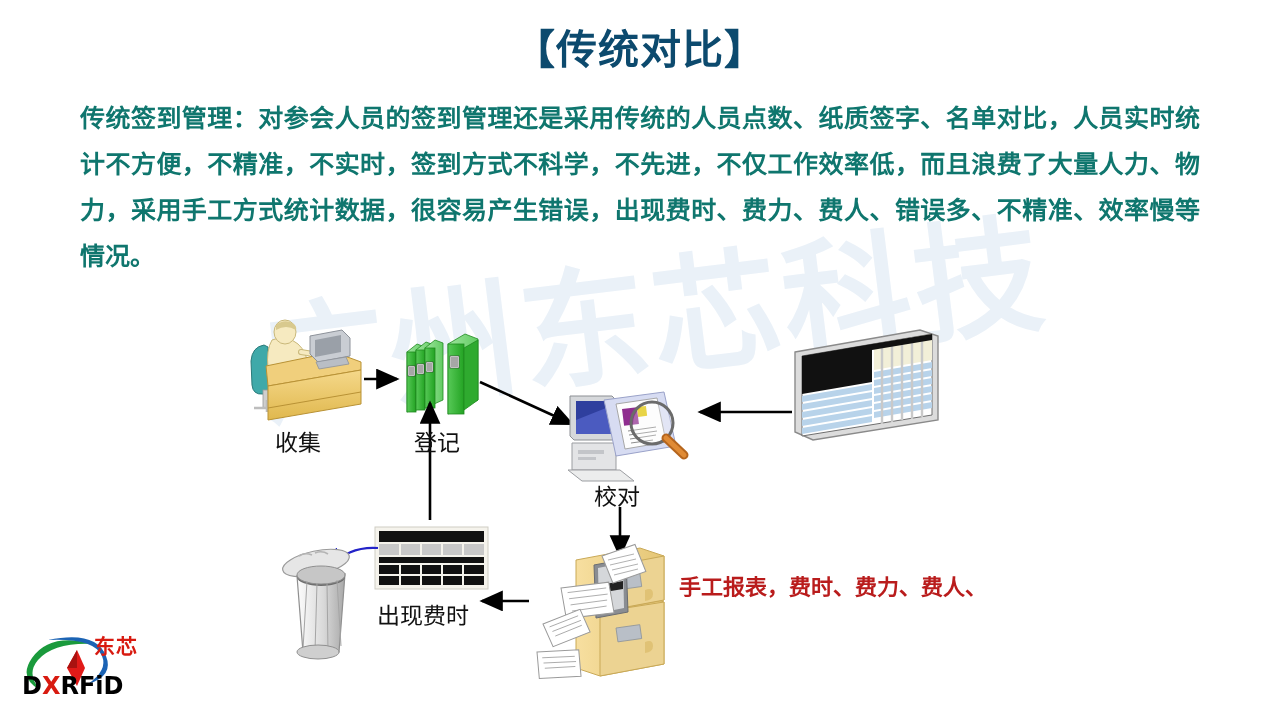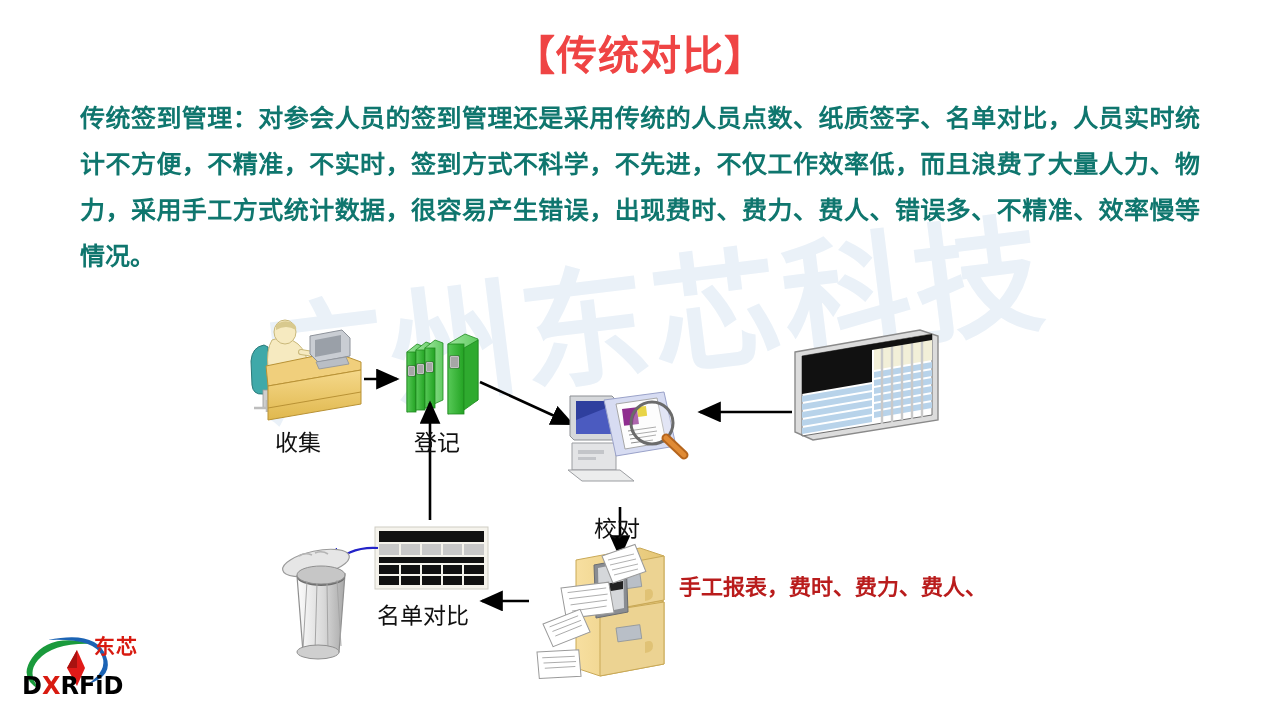"【传统对比】" .title { color: #ef4444 -> #0c4a6e; top: 22px -> 16px }
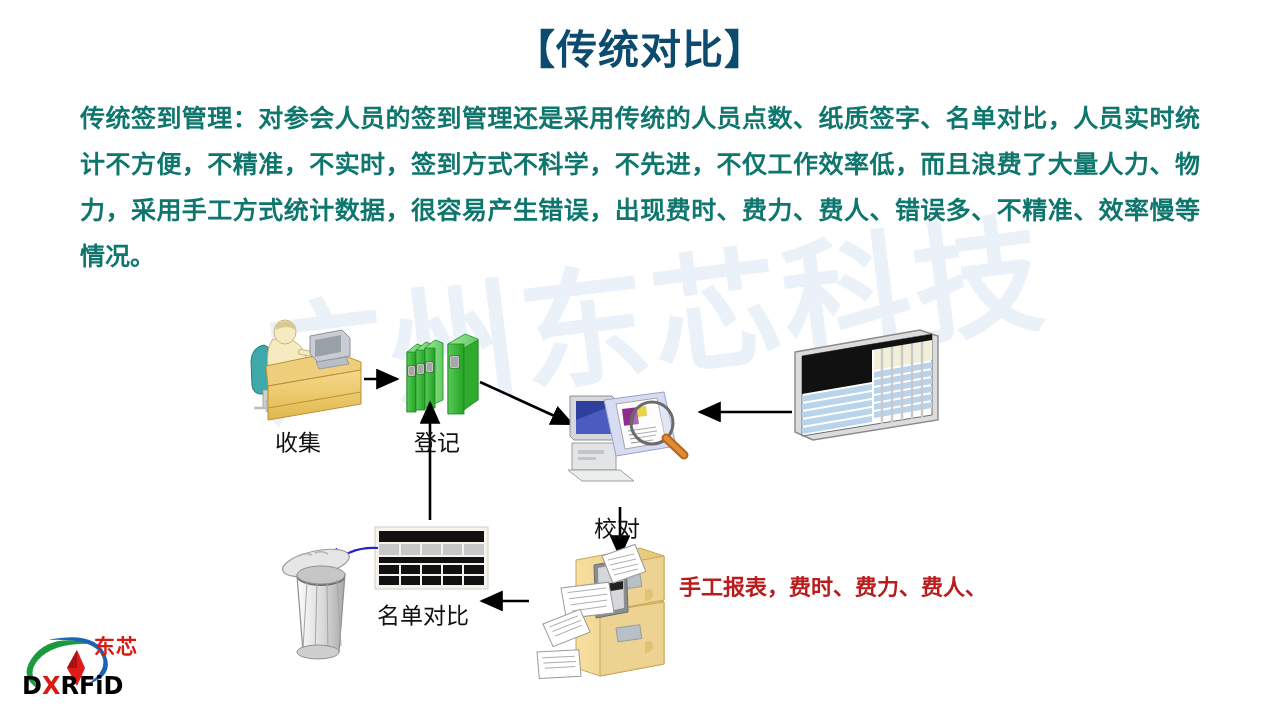"校对" div.nodelabel { margin-top: 32px -> none }
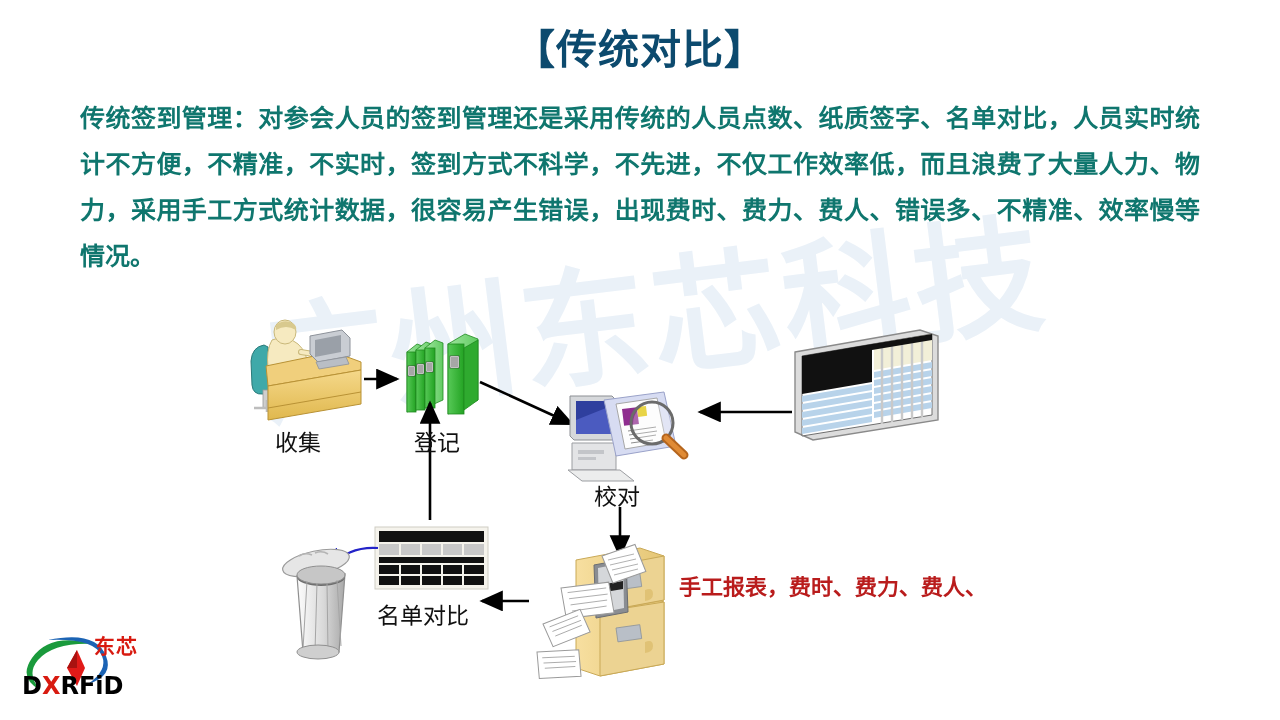"名单对比" div.nodelabel { text: 名单对比 -> 出现费时 }
